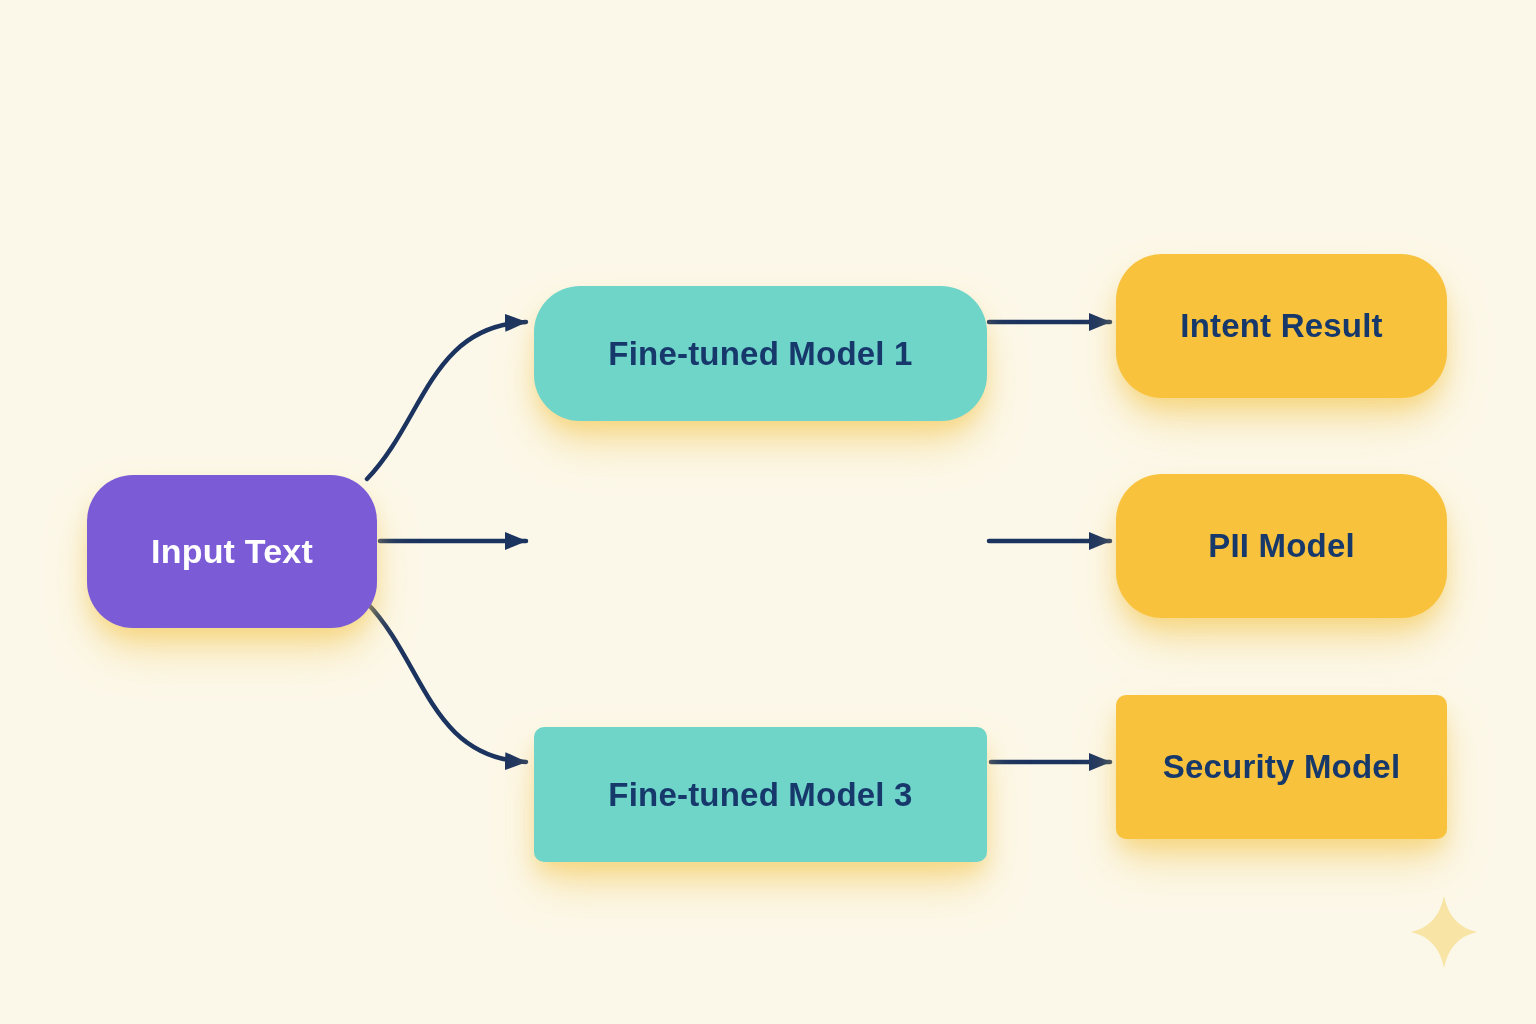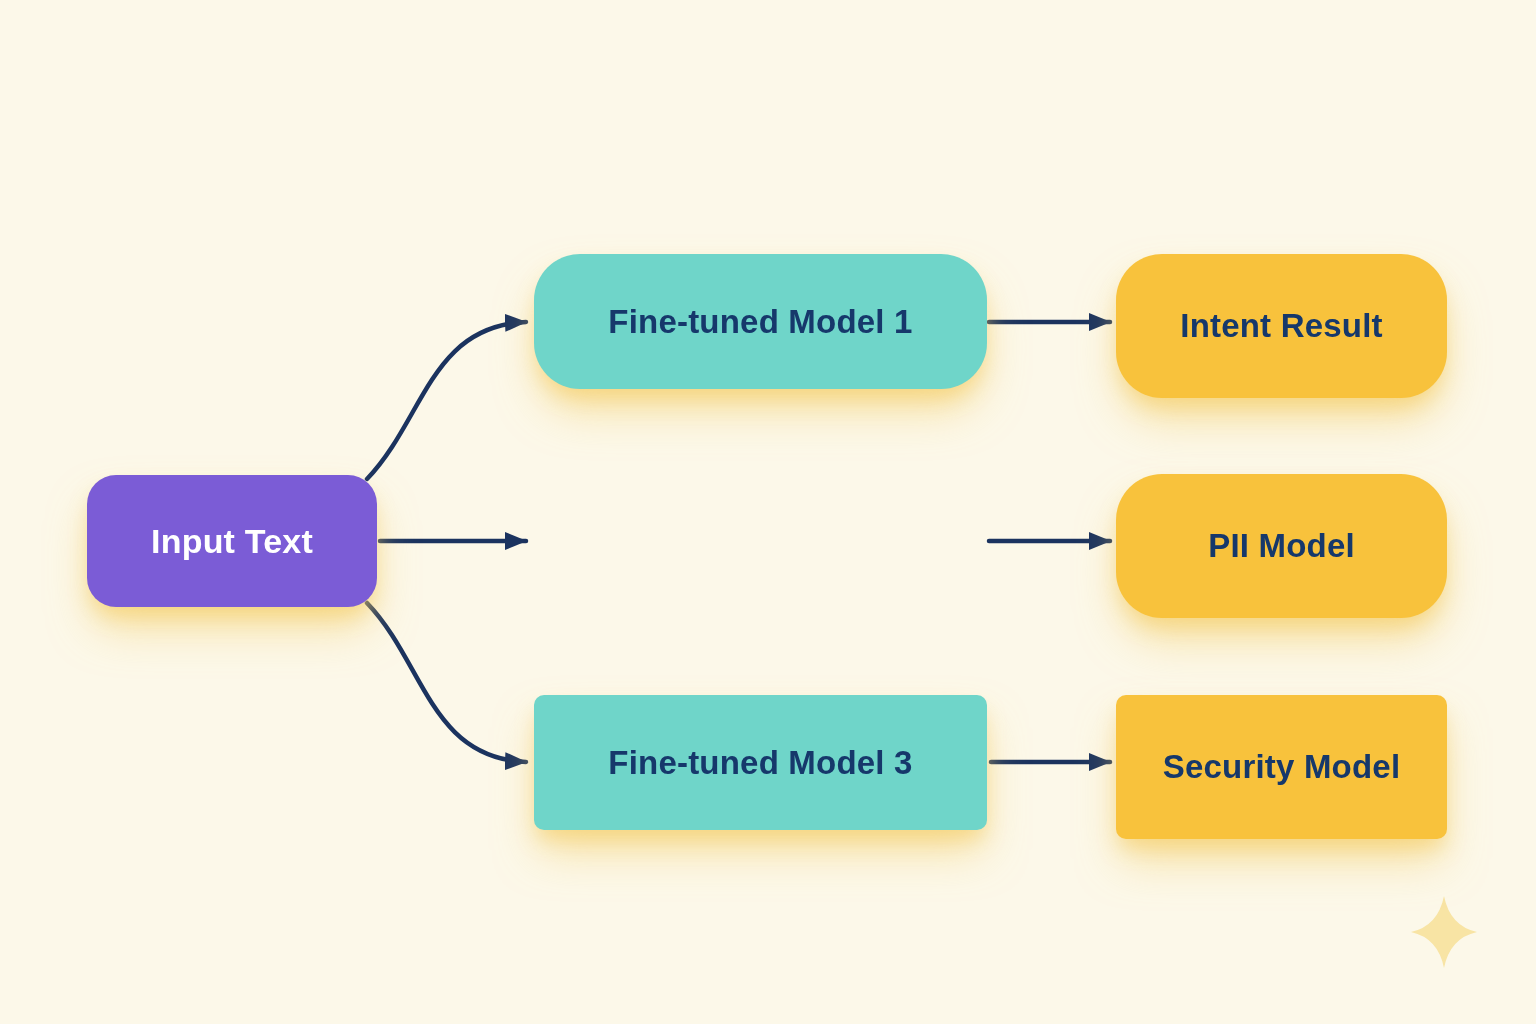"Fine-tuned Model 1" .node-model { margin-top: none -> 32px }
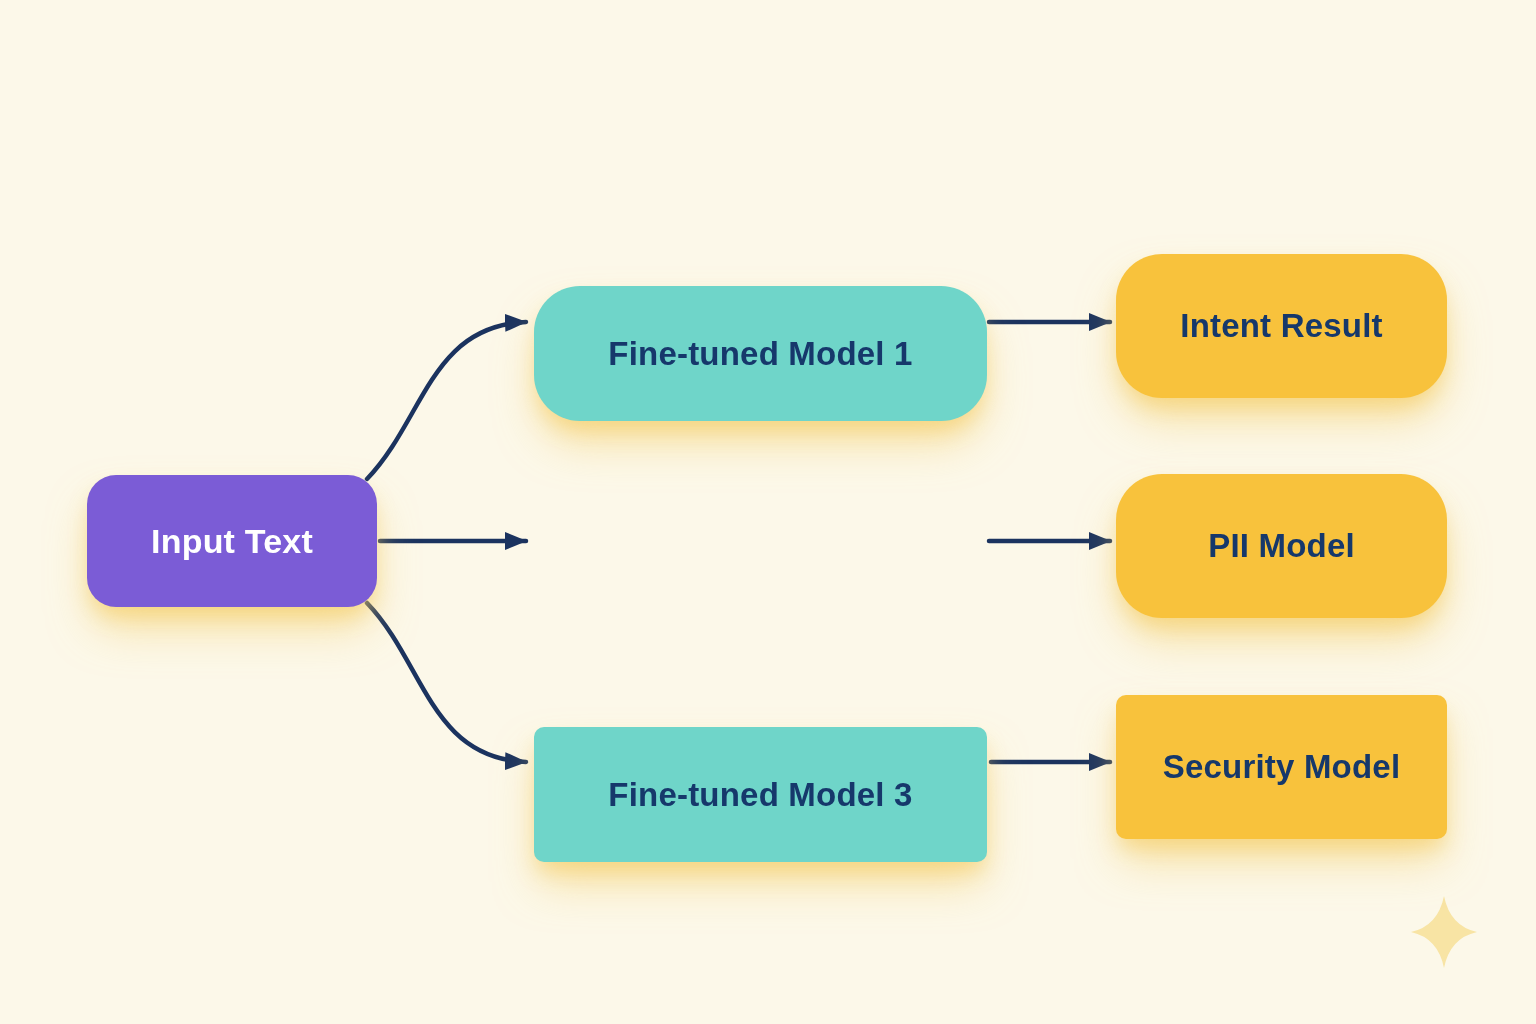"Input Text" .node-input { border-radius: 29px -> none; height: 132px -> 153px }
